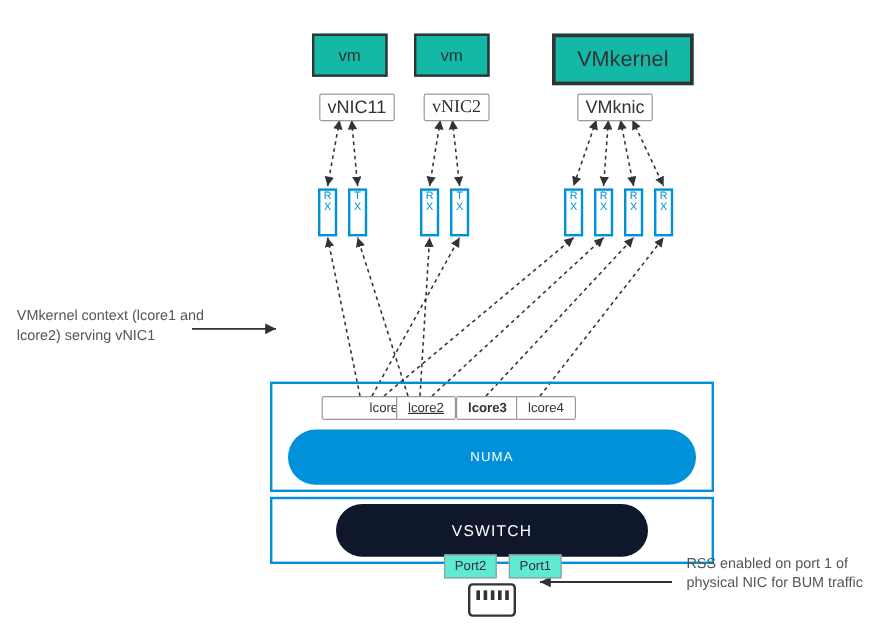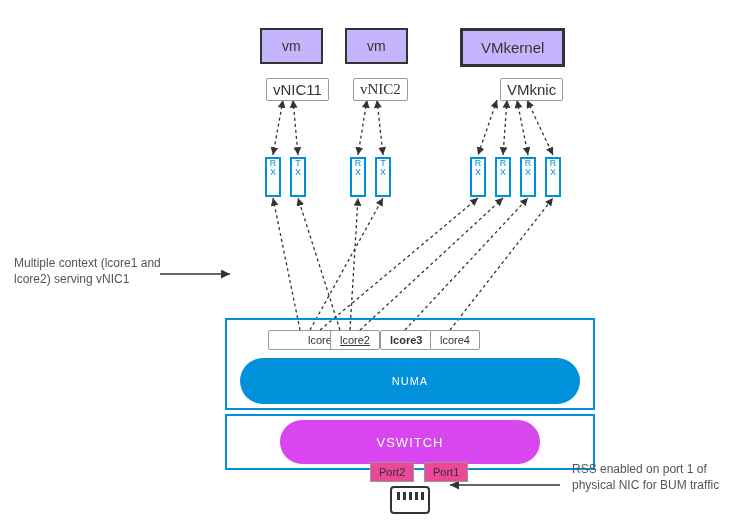"vm" .box { background: #c4b5fd -> #14b8a6 }
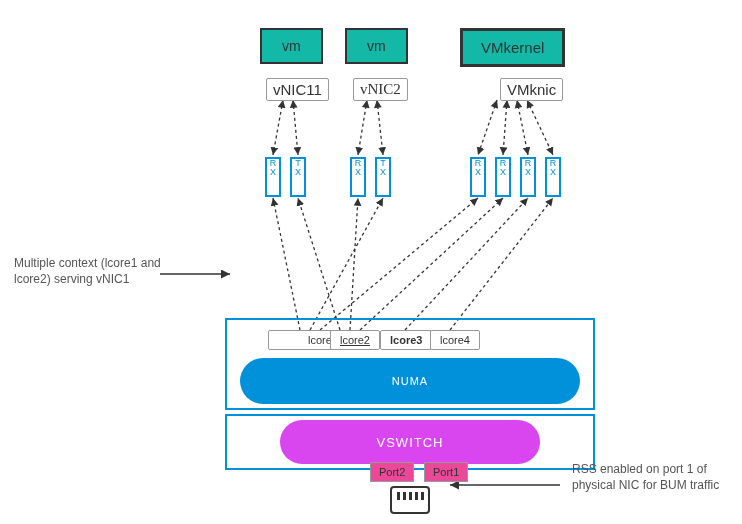"VMkernel" .vk-box { font-size: 15px -> 18px }
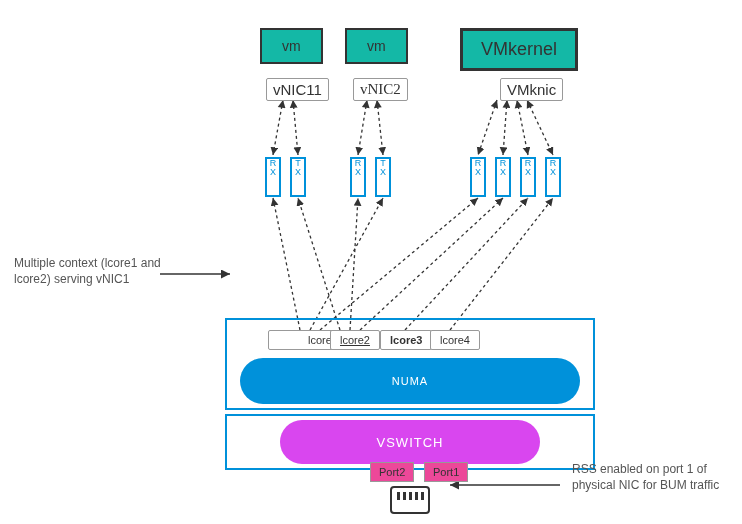"VMknic" div.abs { left: 500px -> 481px }
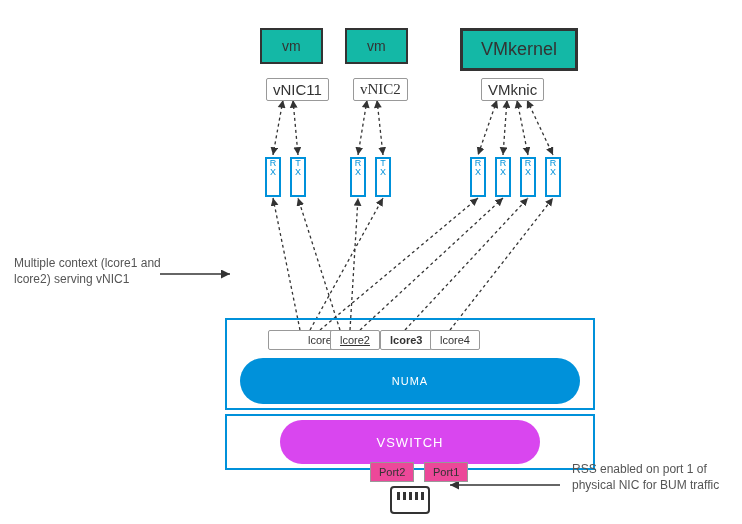"Multiple context (lcore1 and lcore2)" span { text: Multiple -> VMkernel }
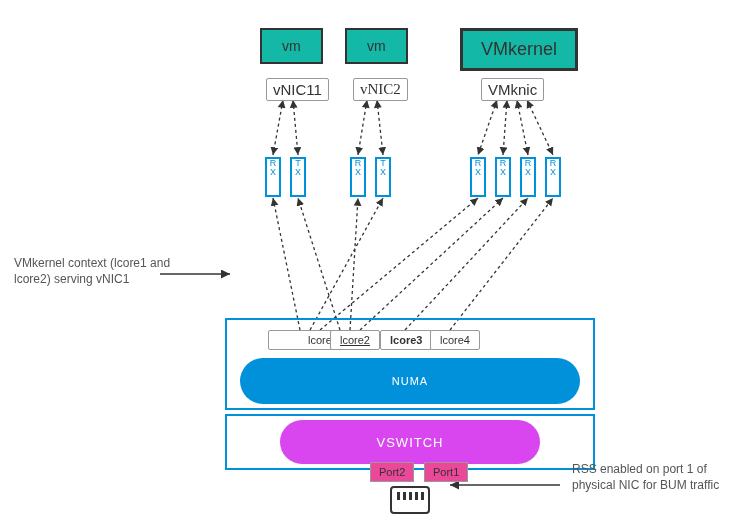"VSWITCH" .vsw { background: #d946ef -> #0f172a }
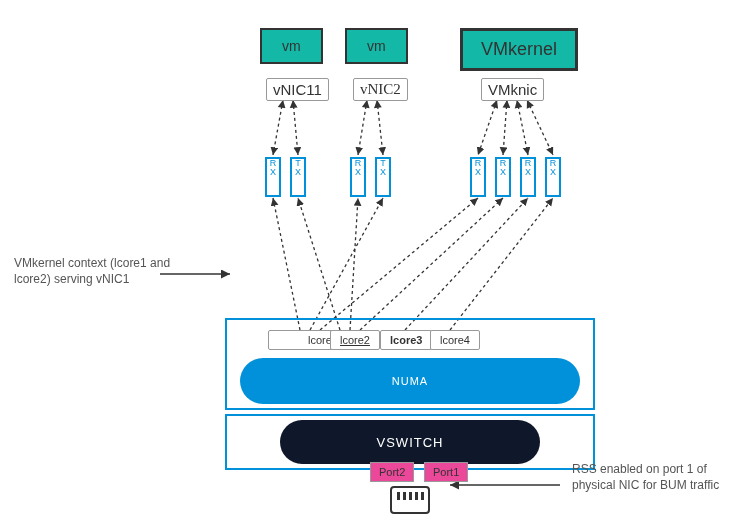"Port2" .port-box { background: #ec4899 -> #5eead4 }
